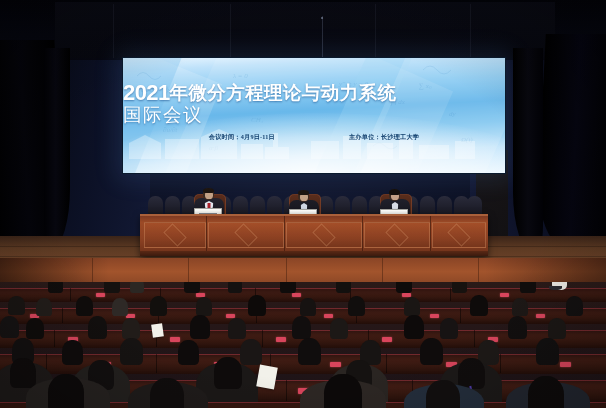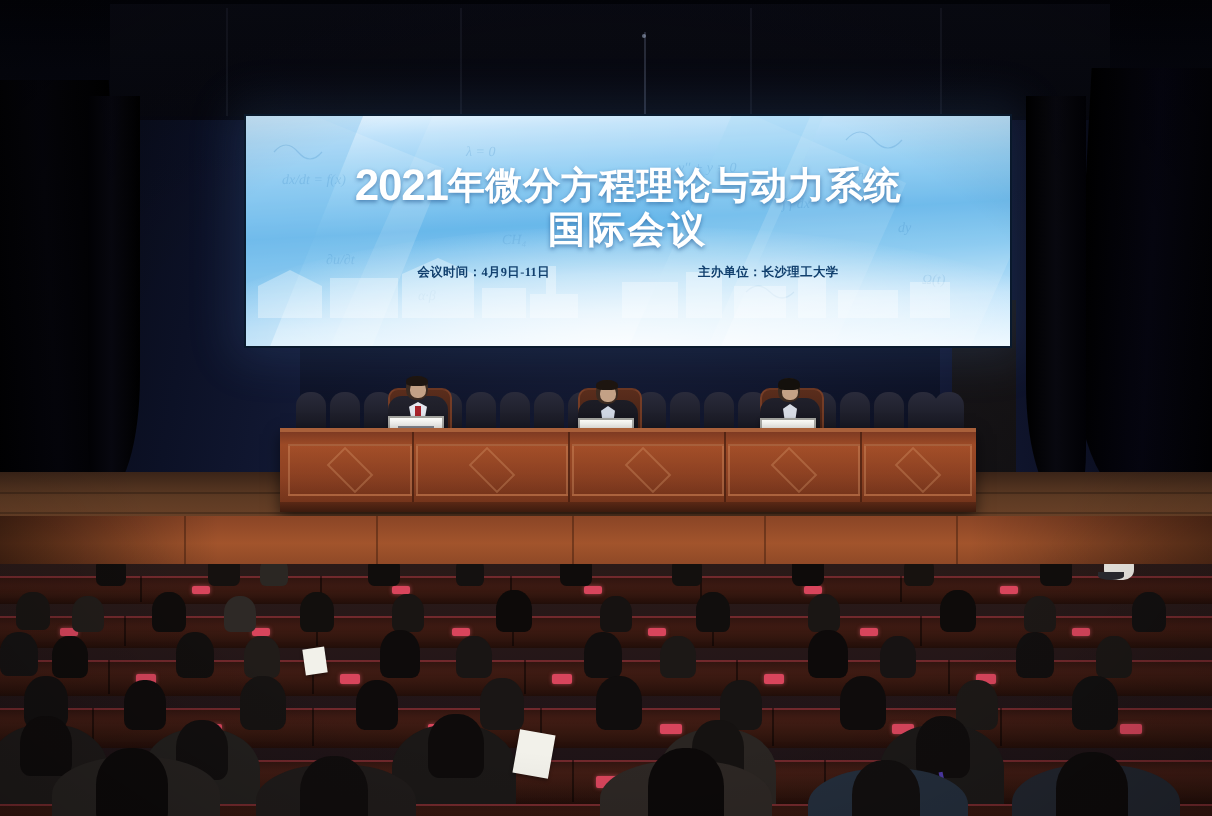"2021年微分方程理论与动力系统" .scr-title-wrap { text-align: center -> none }
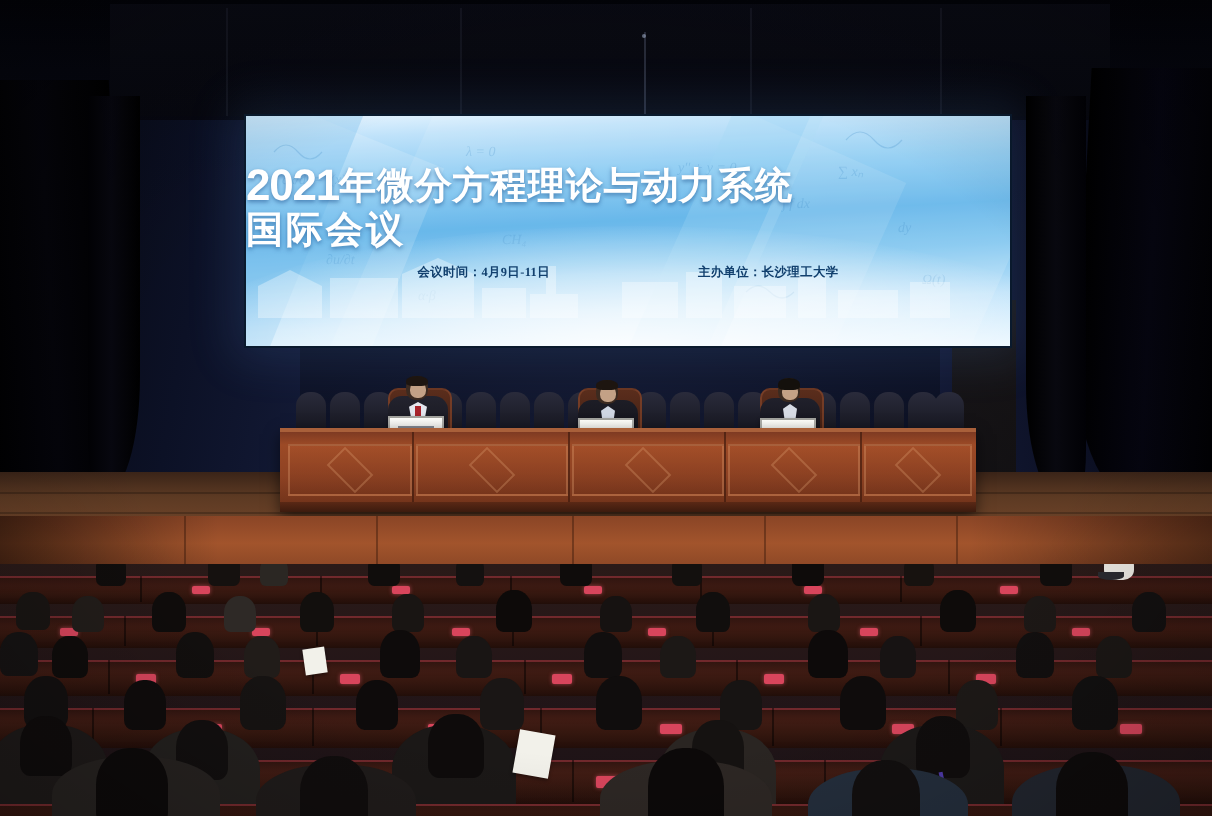"国际会议" .scr-title-2 { font-weight: bold -> normal }
